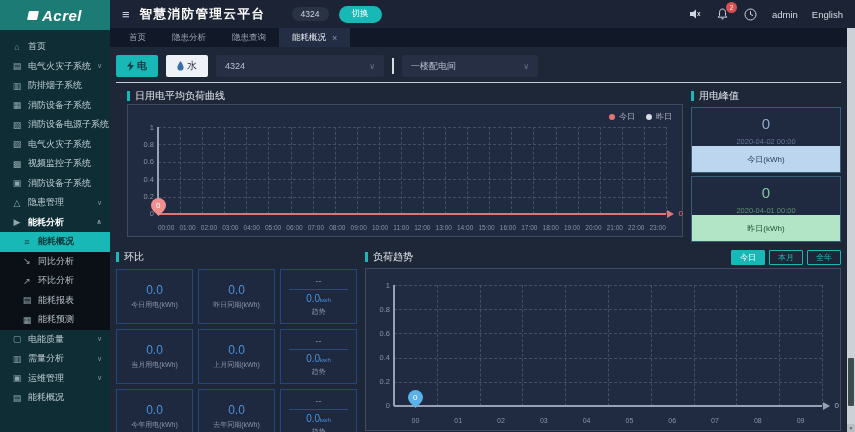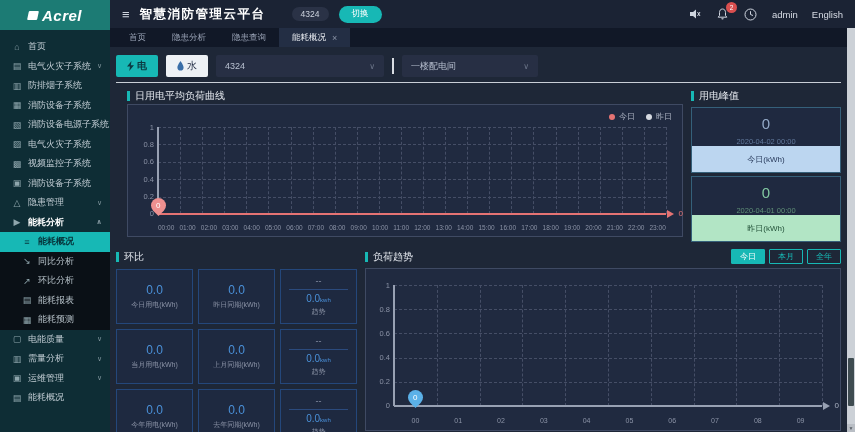"负荷趋势" .trend-head { align-items: flex-start -> flex-end }
